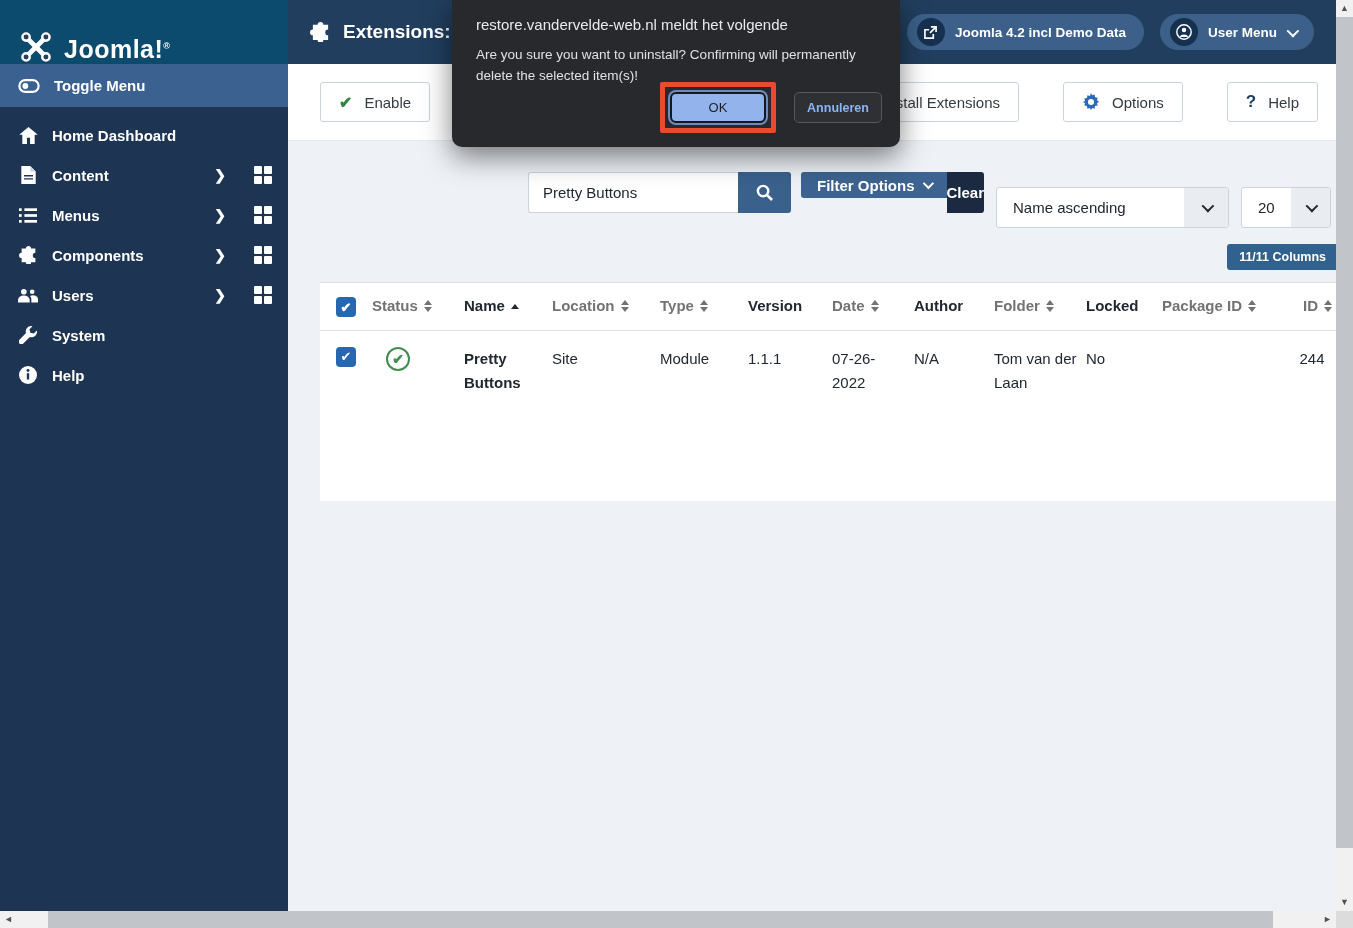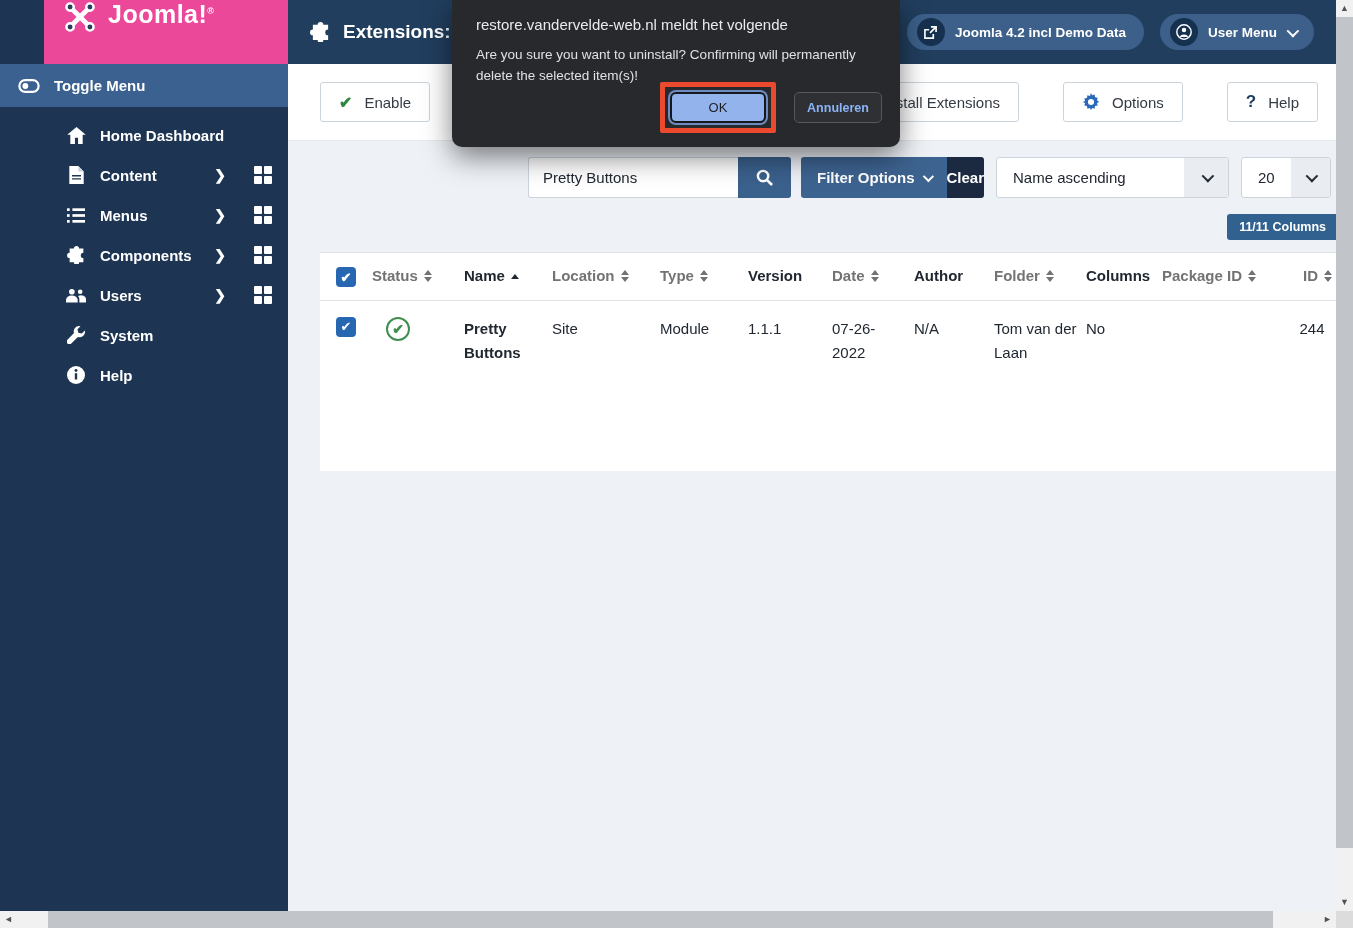"Joomla!®" .logo-band { align-items: flex-start -> flex-end; background: #ec4899 -> #0c4a6e; margin-left: 44px -> none }
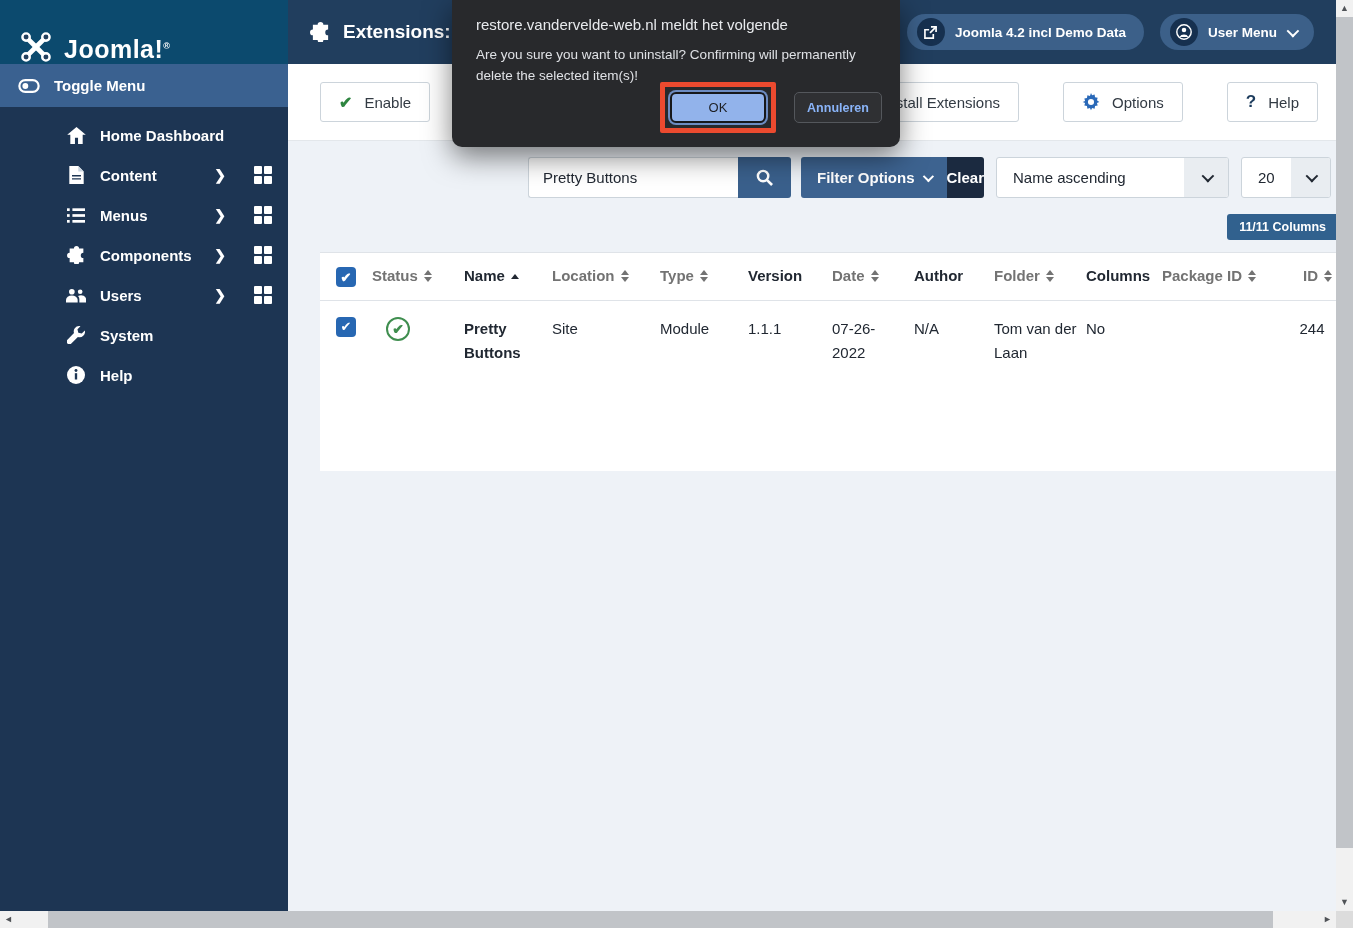"Home Dashboard" .menu { padding-left: 48px -> none }
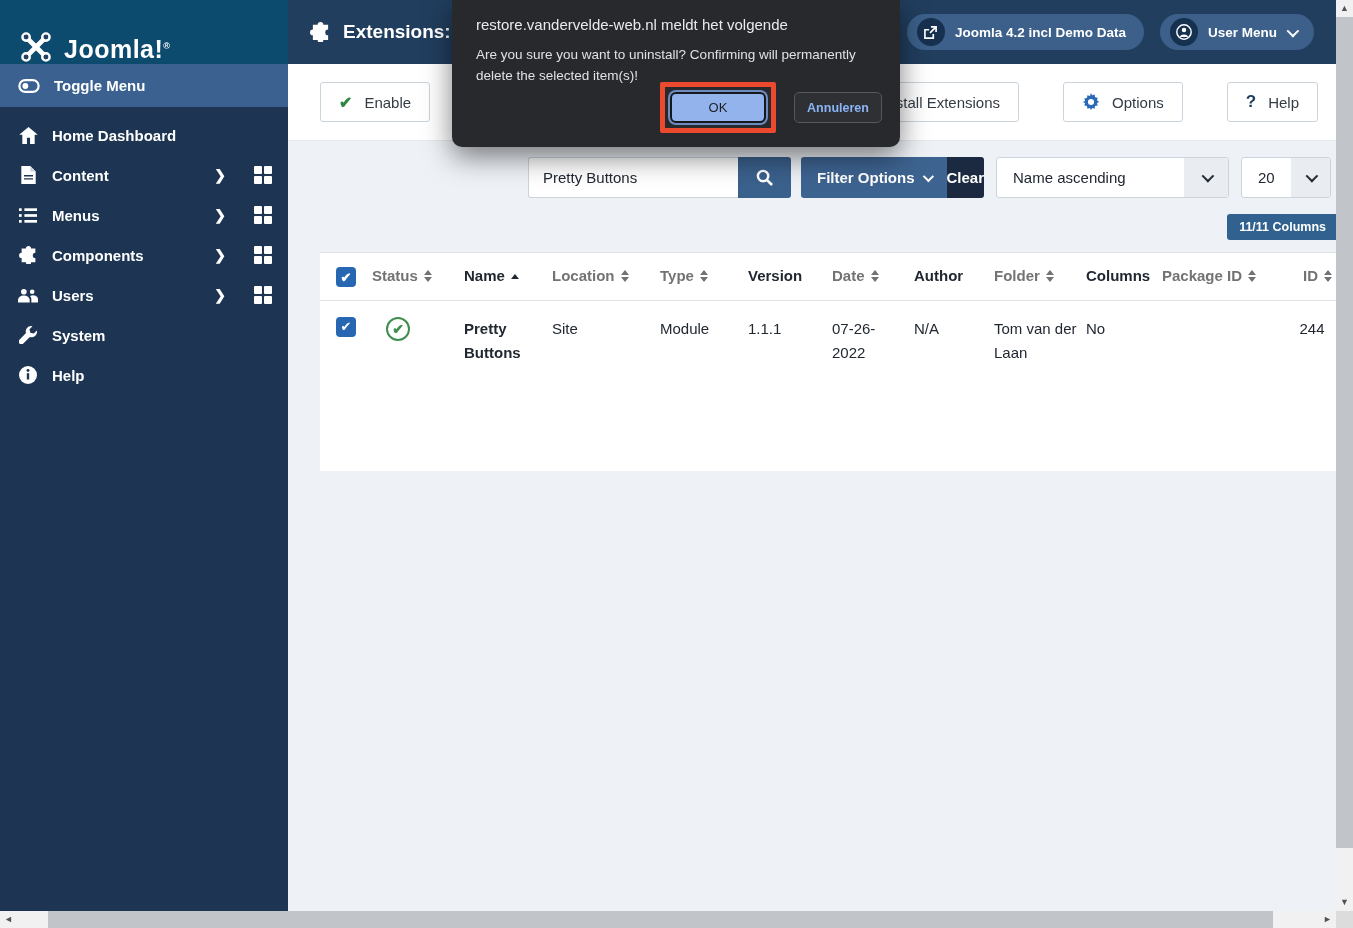"Filter Options" .btn-filter { height: 41px -> 26px }
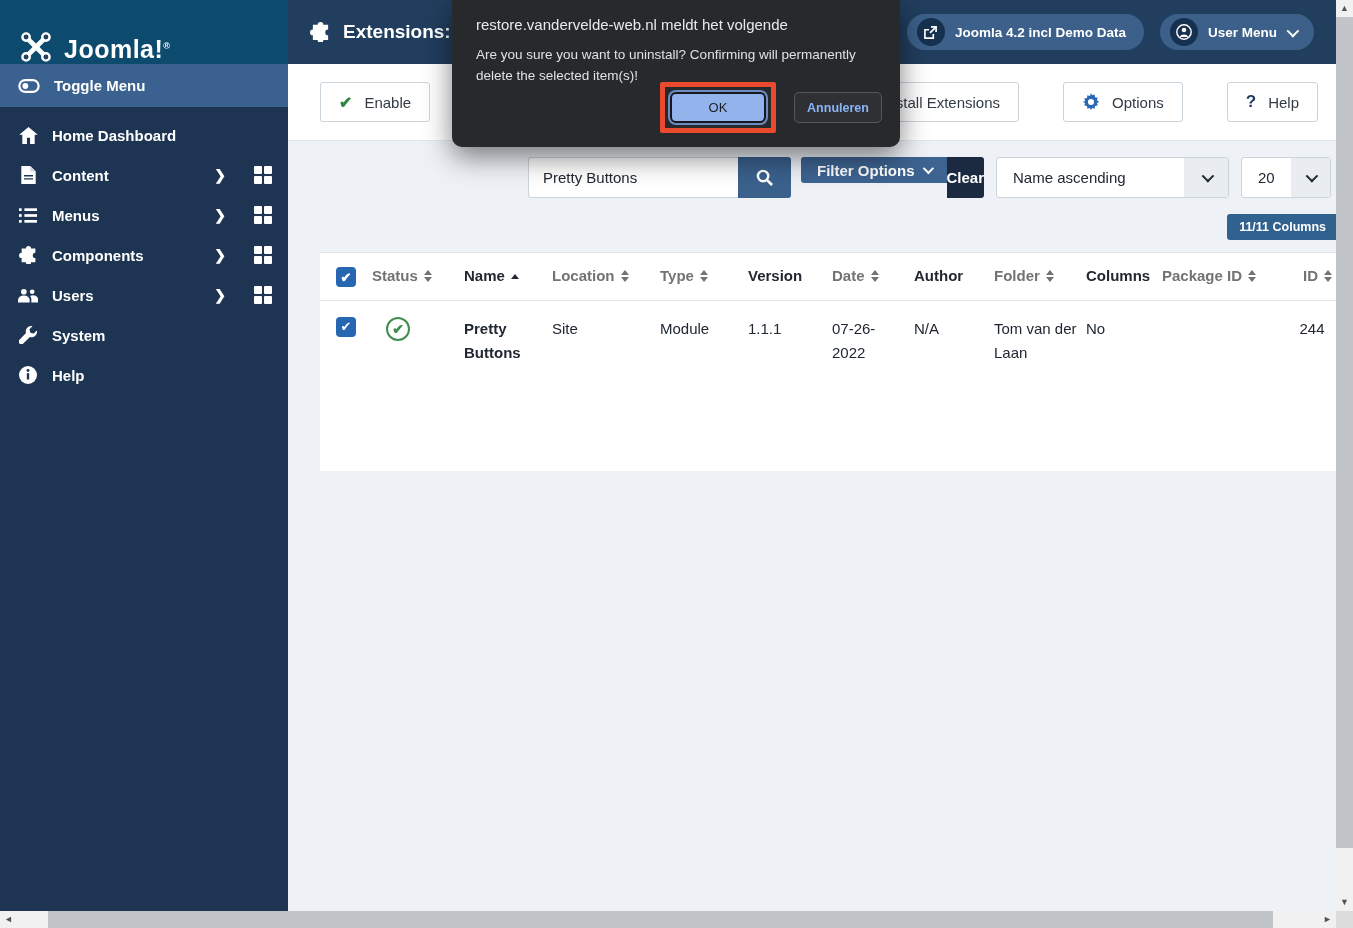"Name ascending" .select { margin-top: none -> 30px }
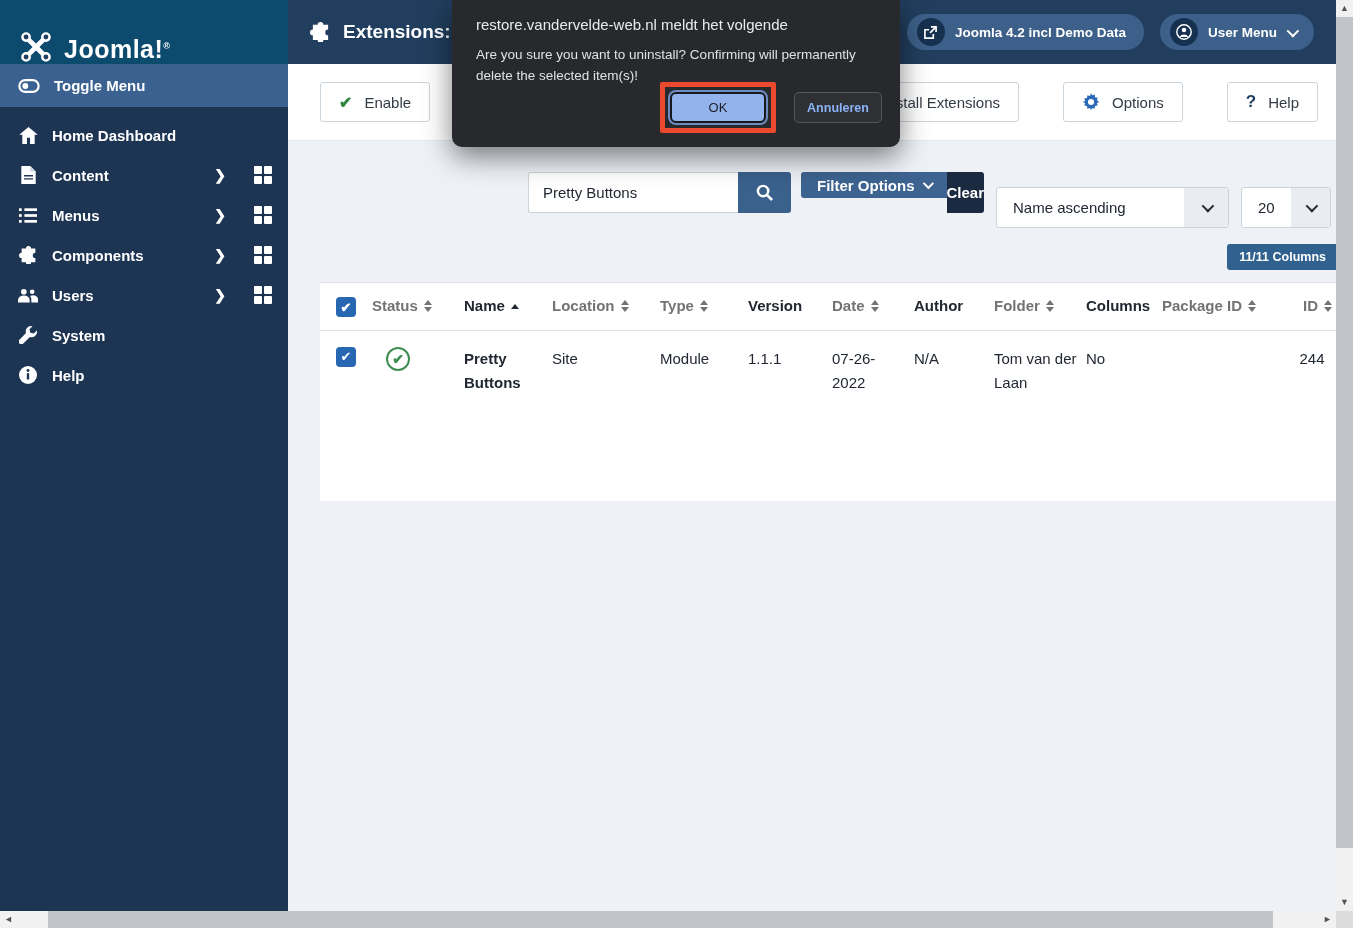"Columns" span { text: Columns -> Locked }
